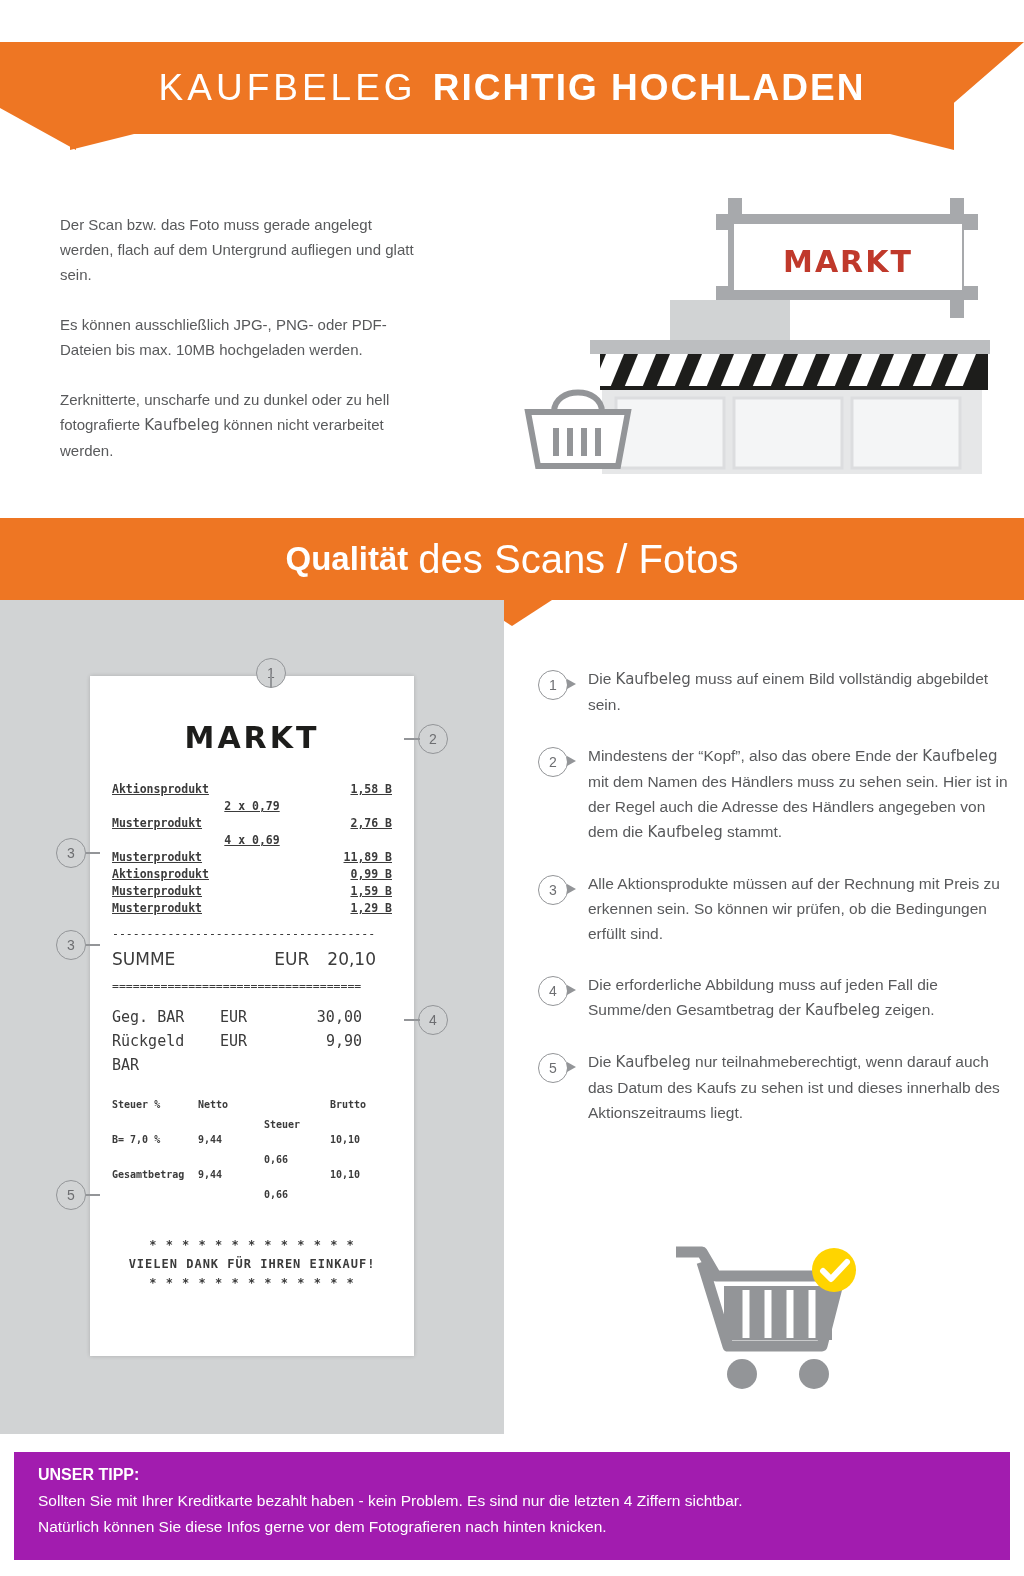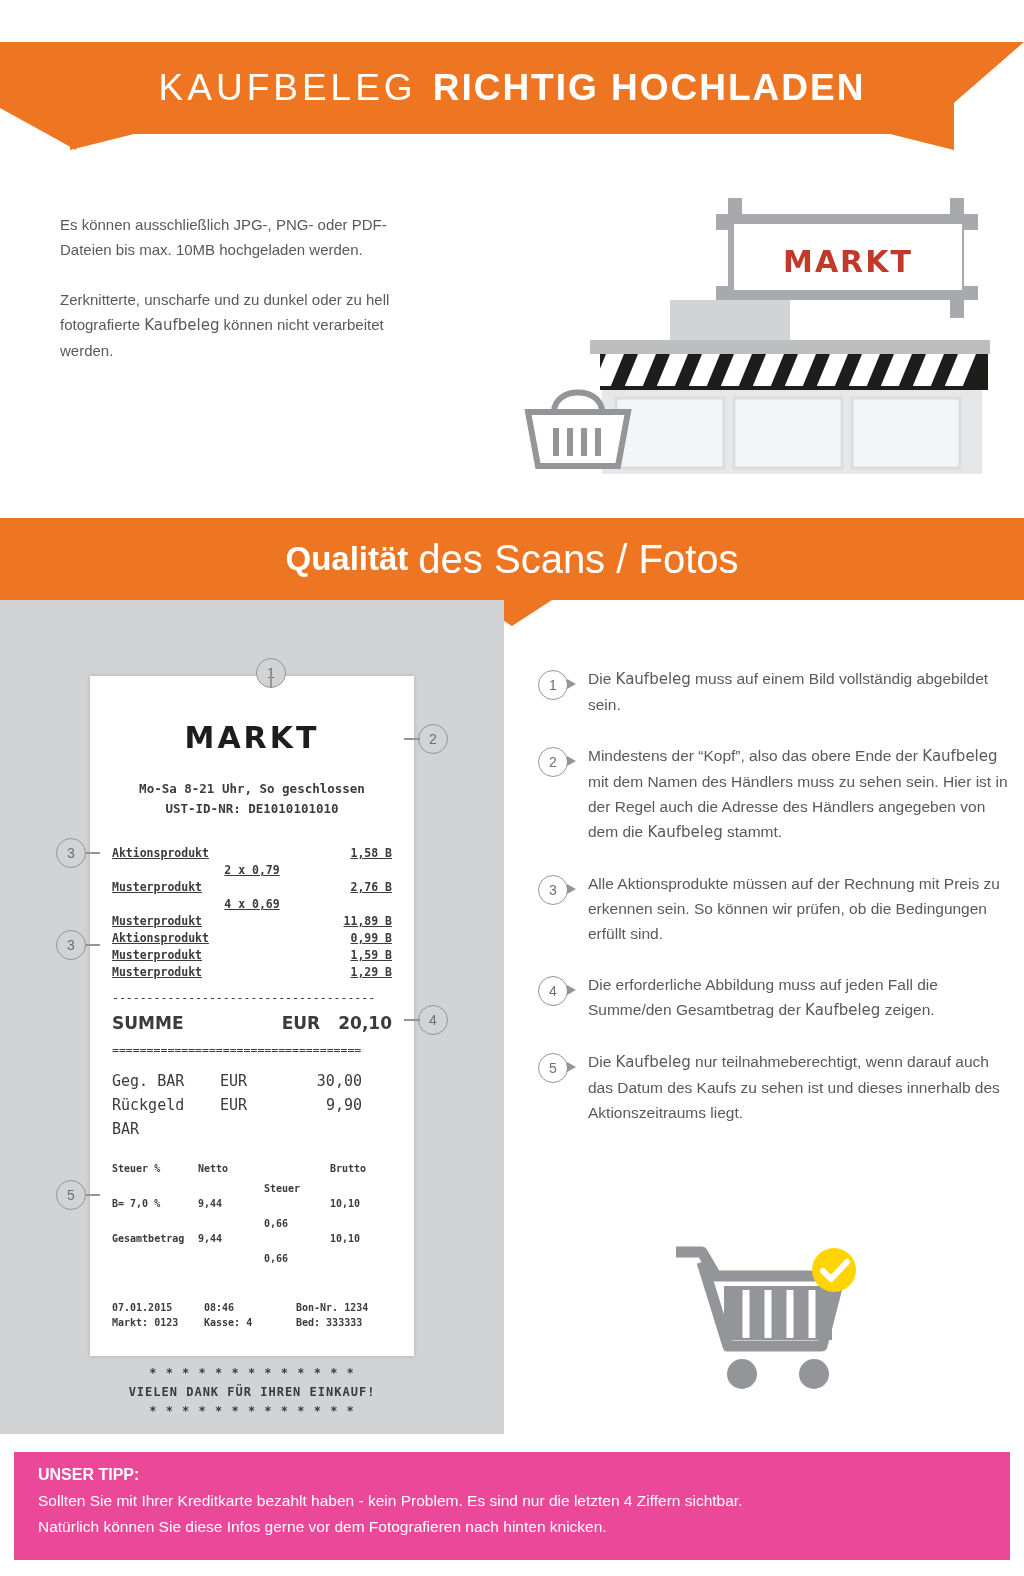"Der Scan bzw. das Foto" p { html: none -> <p>Der Scan bzw. das Foto muss gerade angelegt werden, flach auf dem Untergrund aufliegen und glatt sein.</p> }
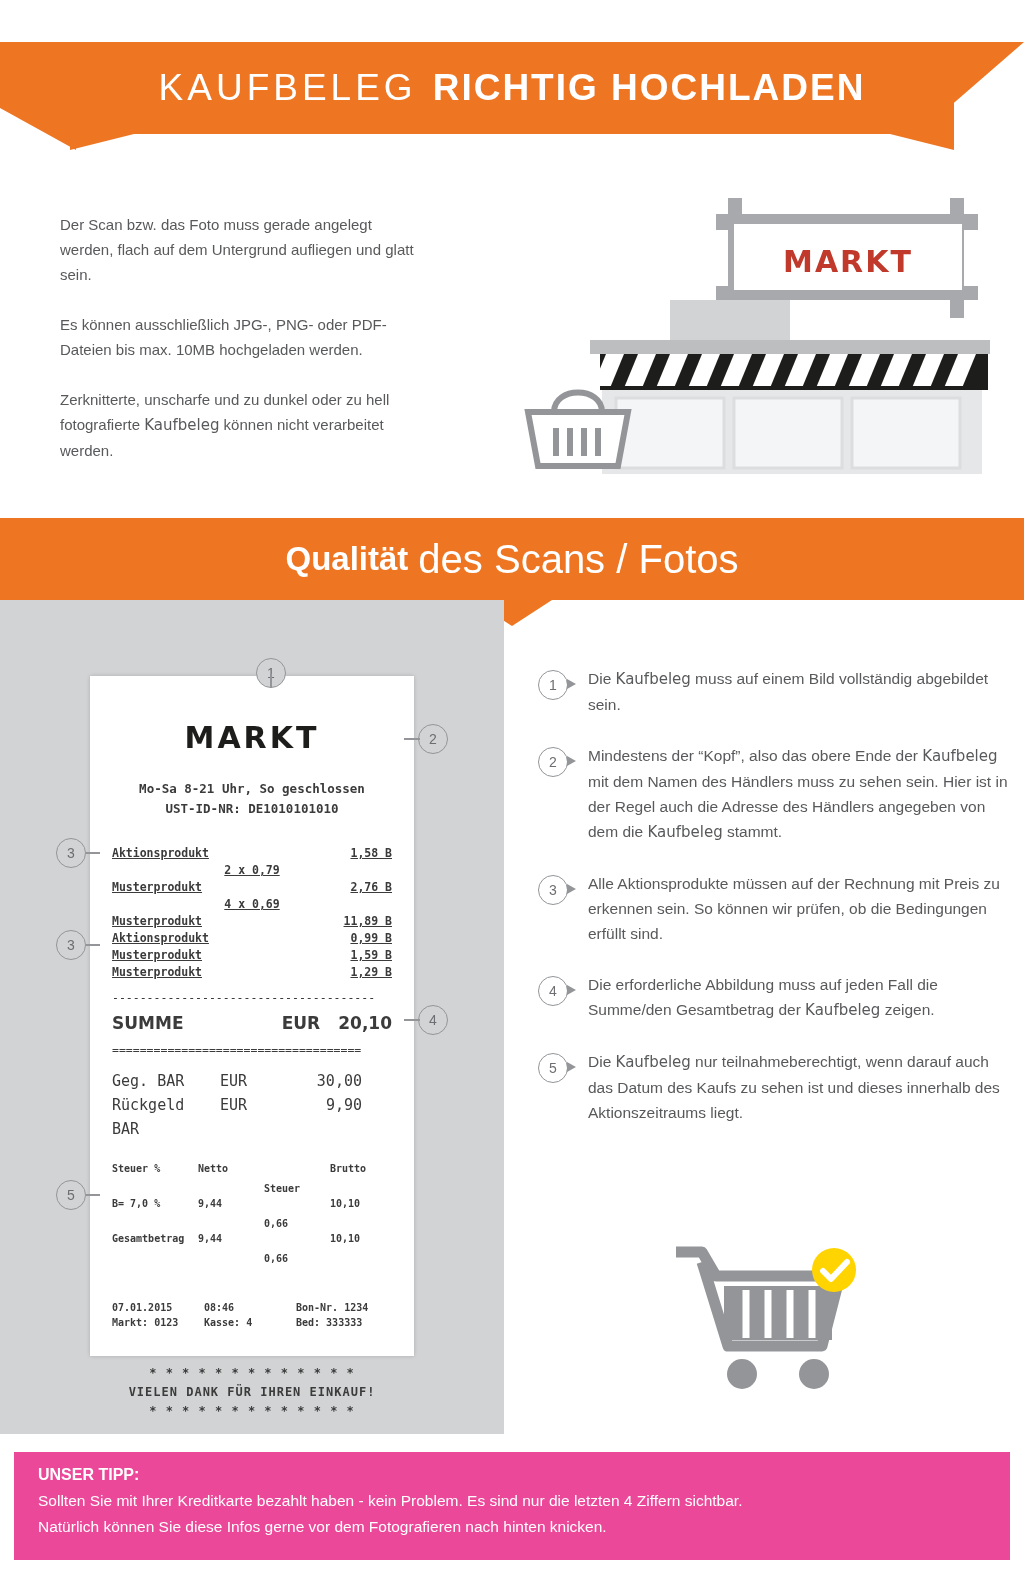"Mo-Sa 8-21 Uhr, So geschlossen" div.r-head { html: <div> <div>Mo-Sa 8-21 Uhr, So geschlossen</div> <div>UST-ID-NR: DE1010101010</div> </div> -> none }
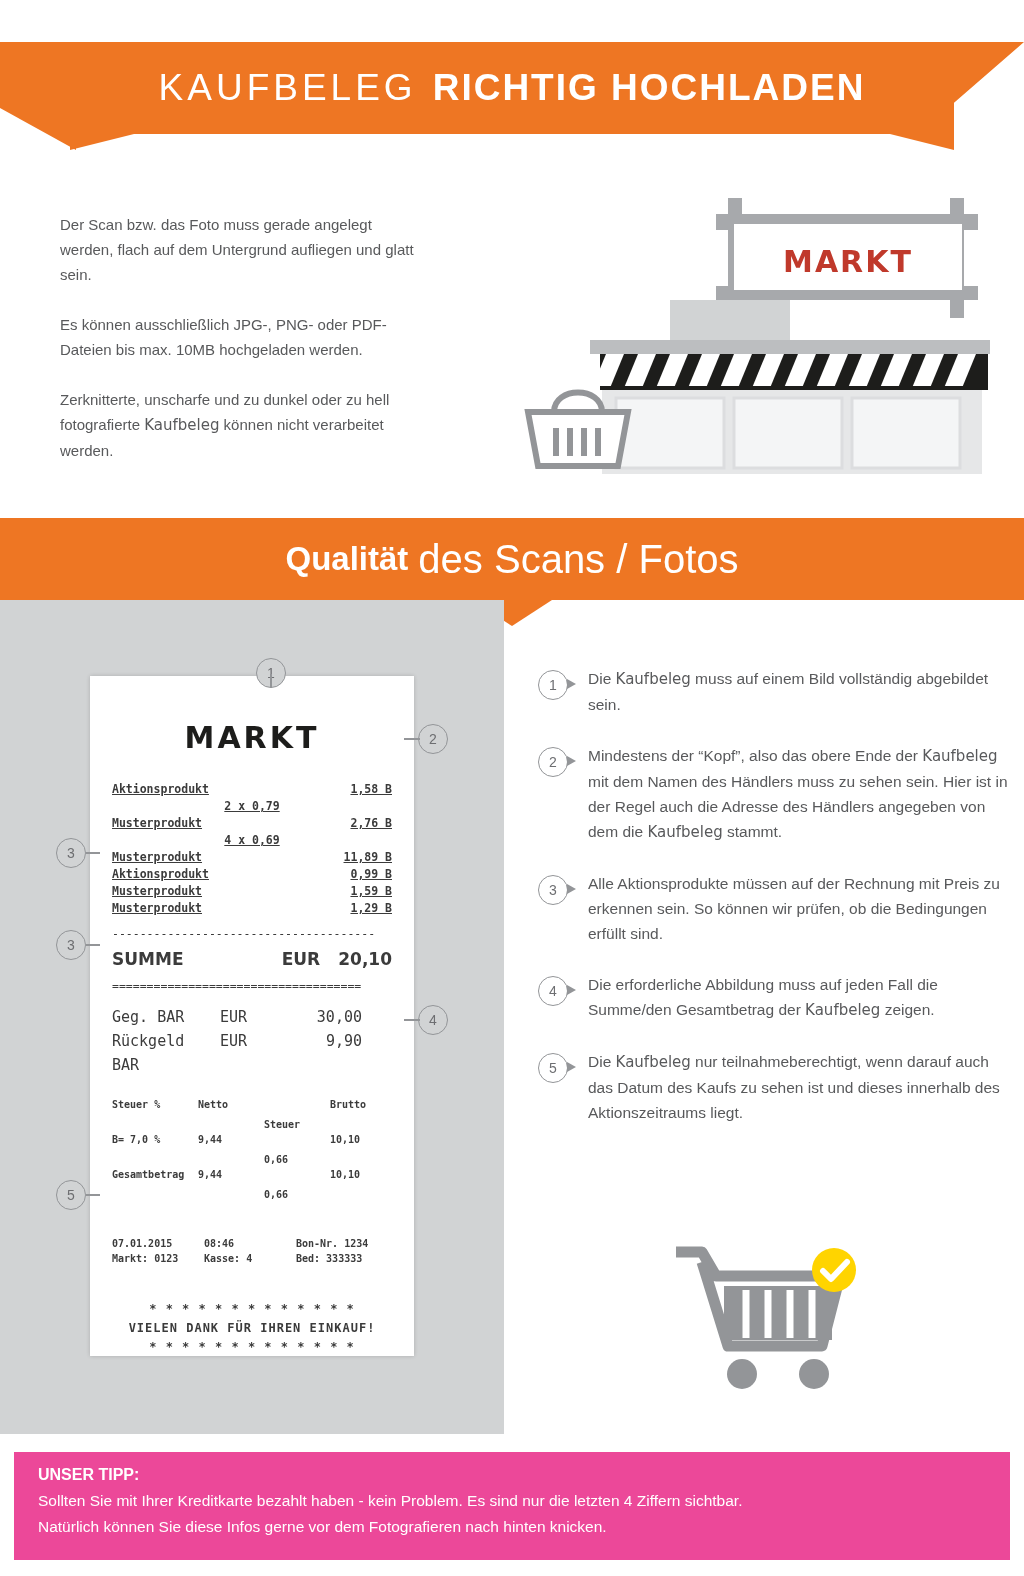"SUMME" .r-sum { font-weight: bold -> normal; margin: 8px 22px 0 22px -> 8px 38px 0 22px }
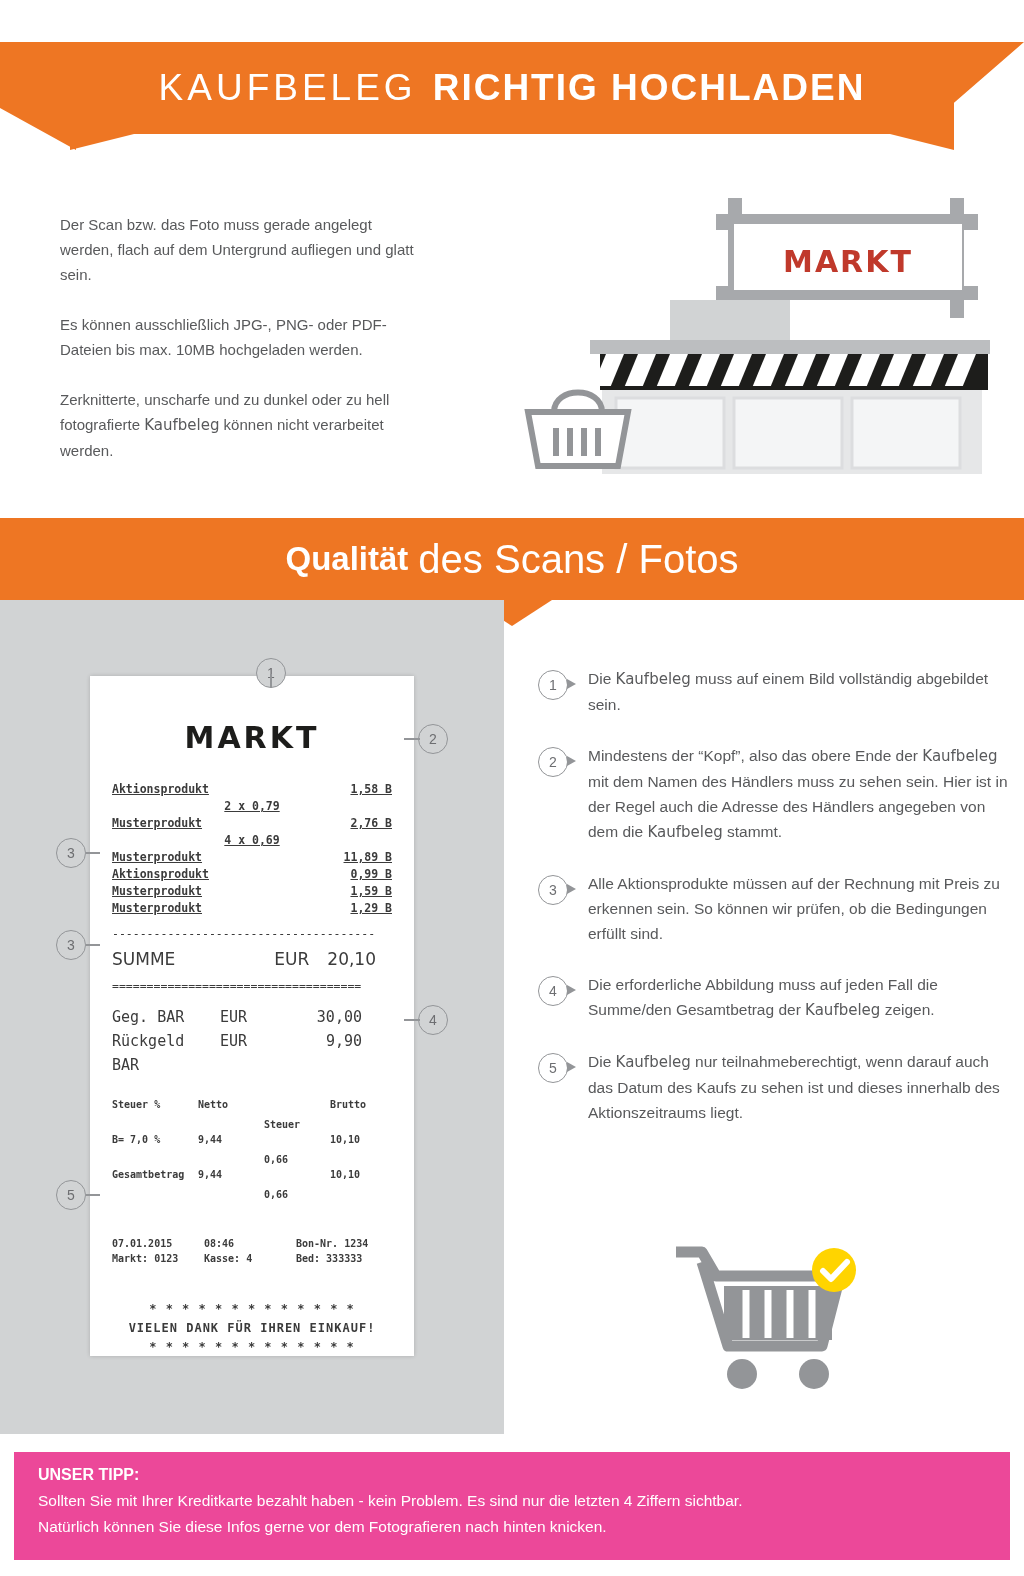"07.01.2015" div.r-meta { html: <div> <div> <span>07.01.2015</span> <span>08:46</span> <span>Bon-Nr. 1234</span> </div> <div> <span>Markt: 0123</span> <span>Kasse: 4</span> <span>Bed: 333333</span> </div> </div> -> none }
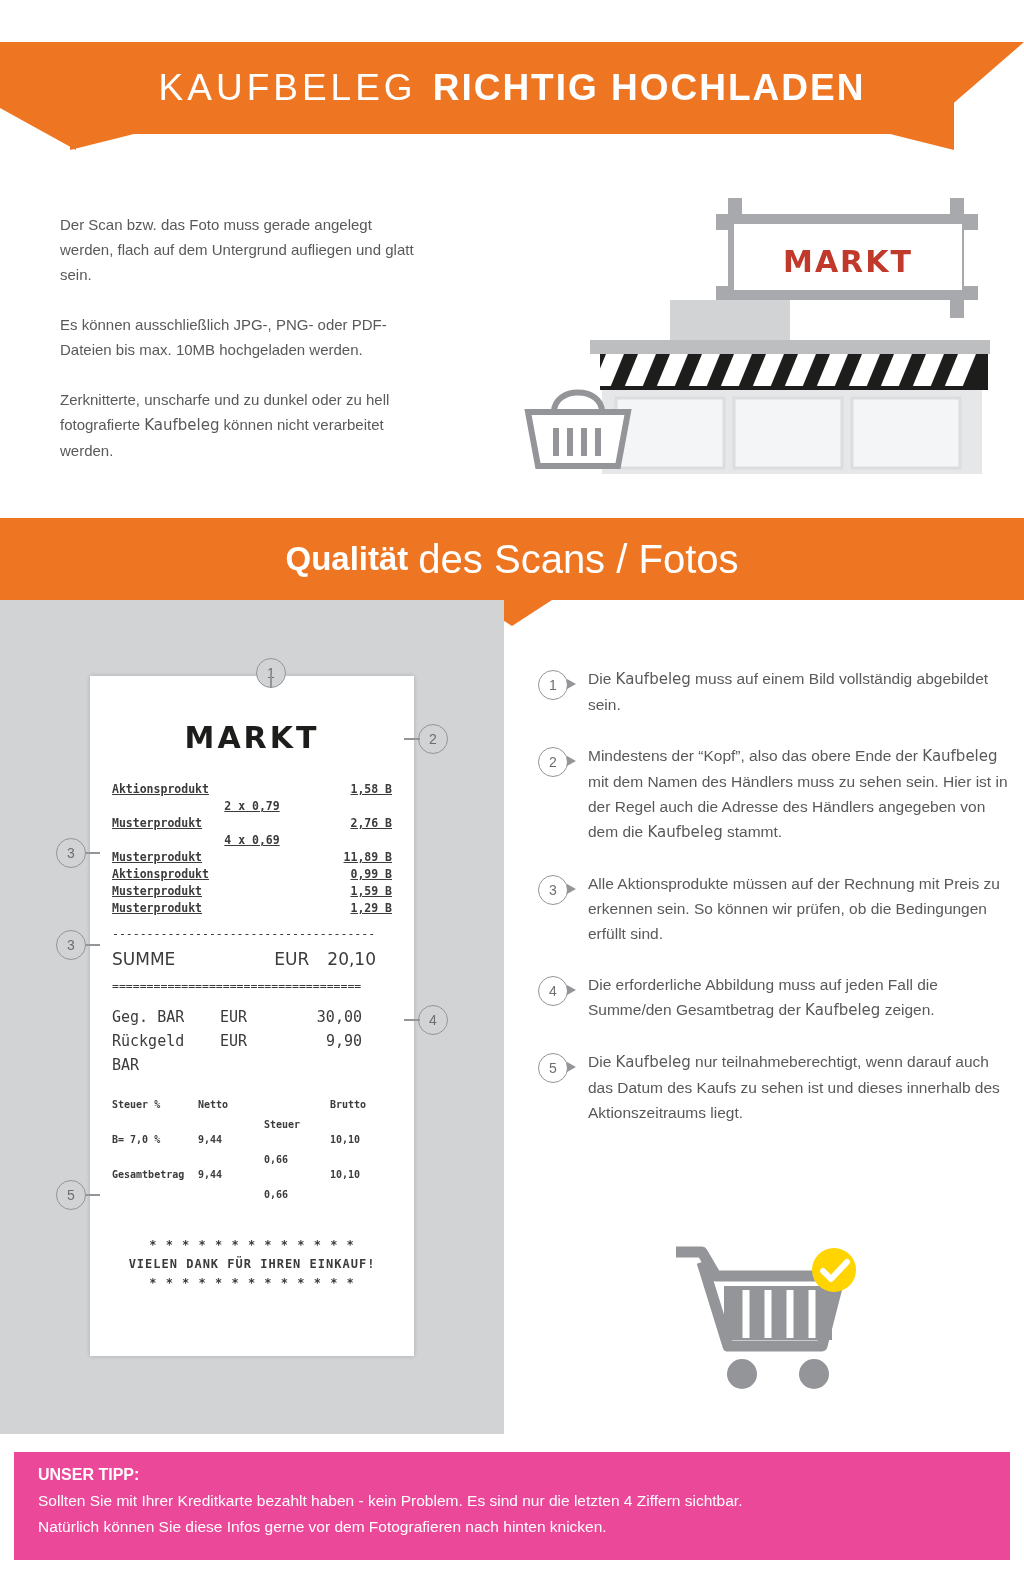"UNSER TIPP:" .tip { background: #ec4899 -> #a21caf }
